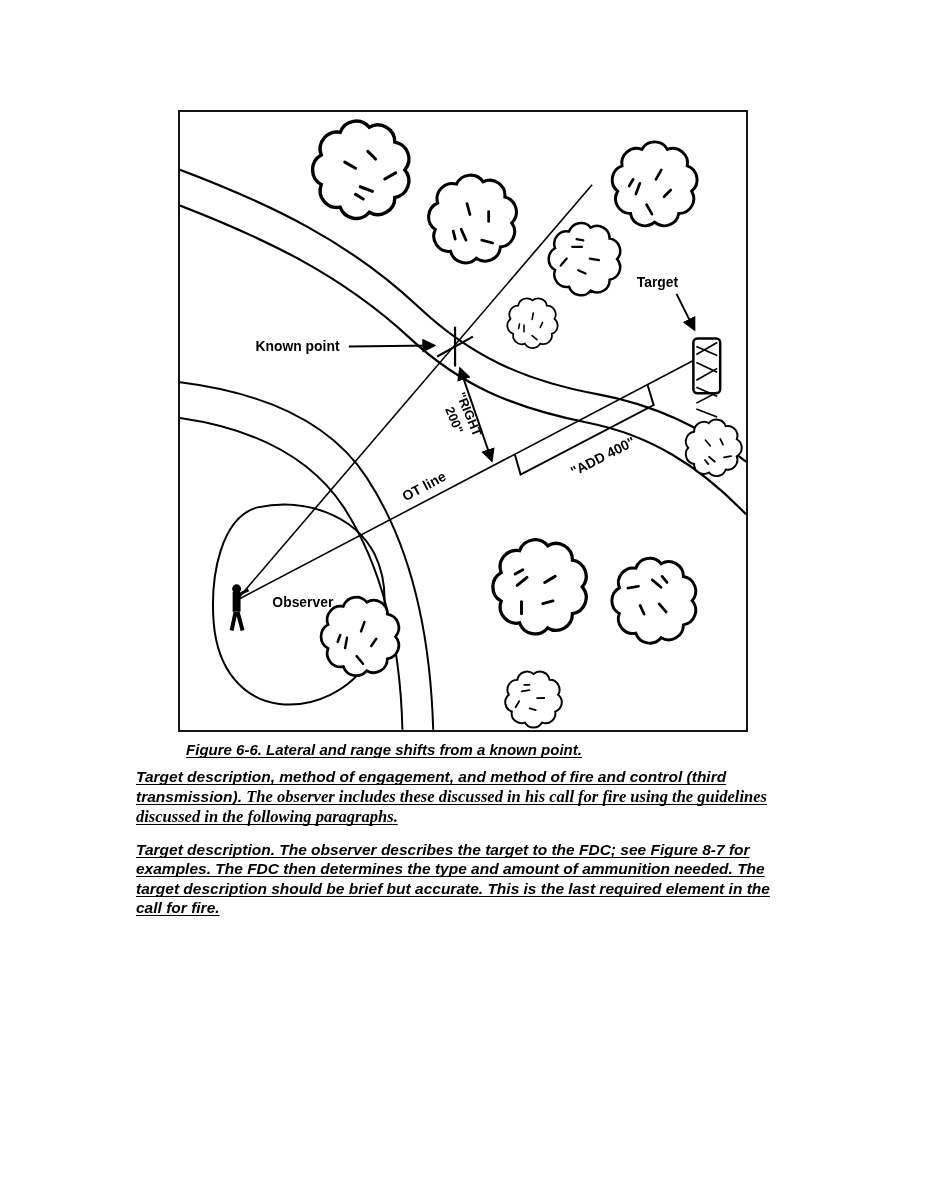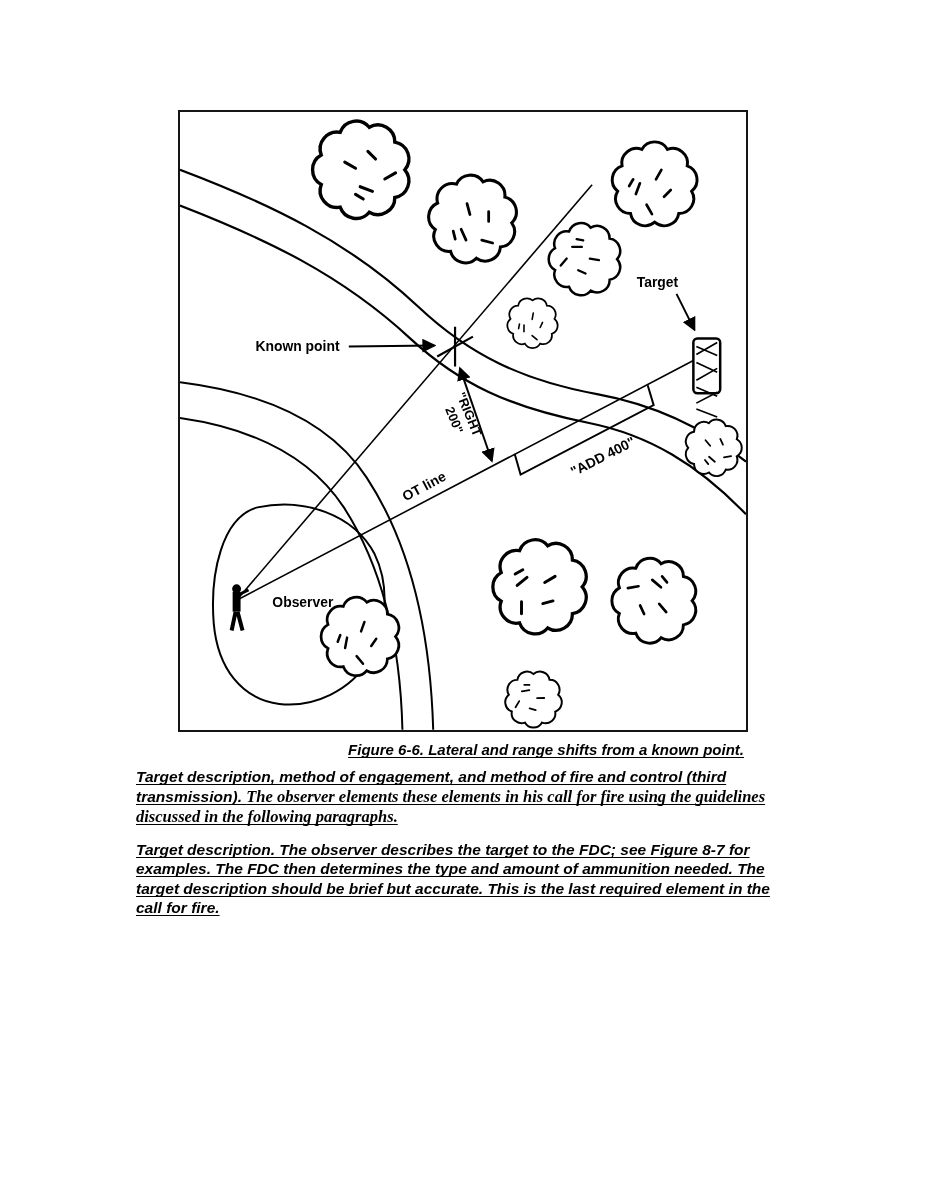"Figure 6-6. Lateral and range" .caption { left: 8px -> 16px; text-align: right -> center }
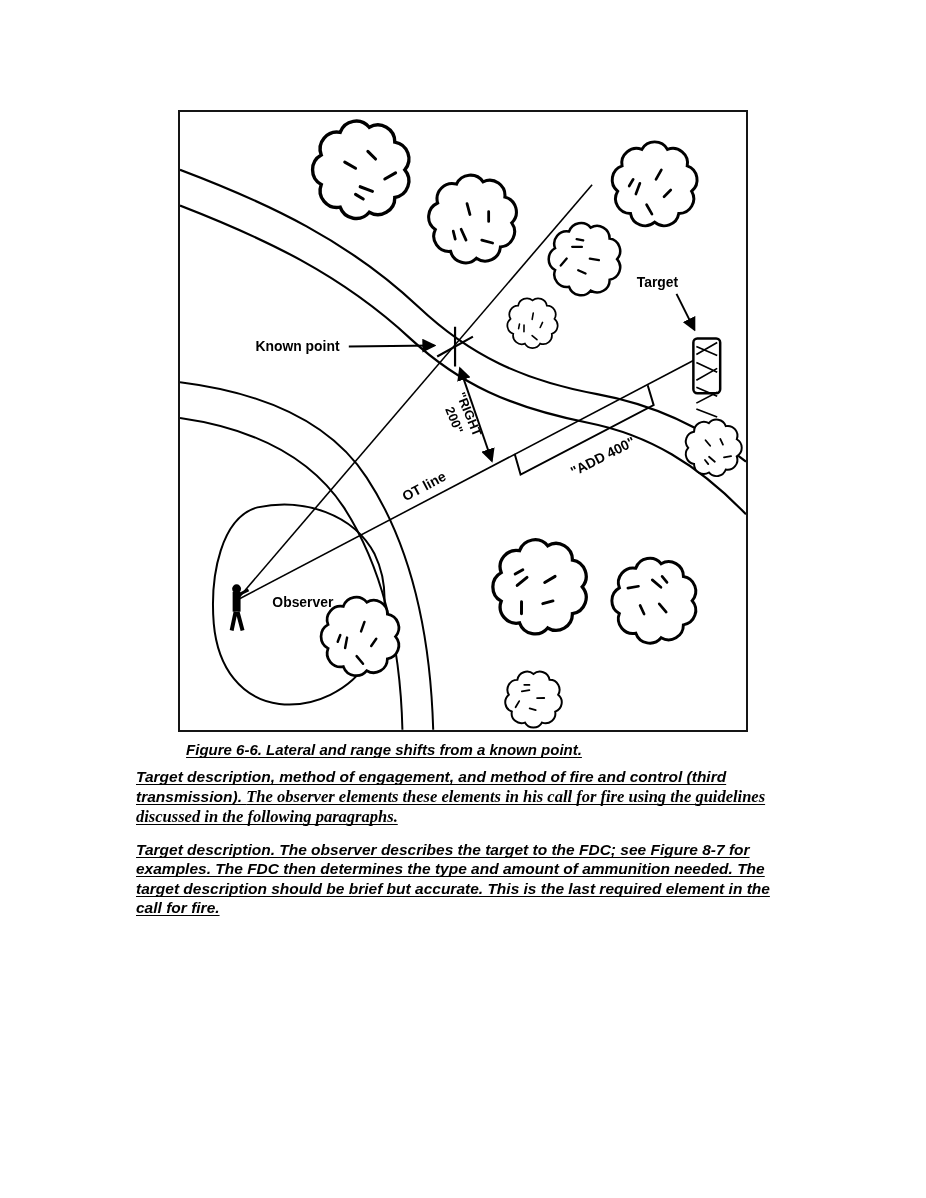"The observer elements these elements" span.serif { text: elements these elements -> includes these discussed }
